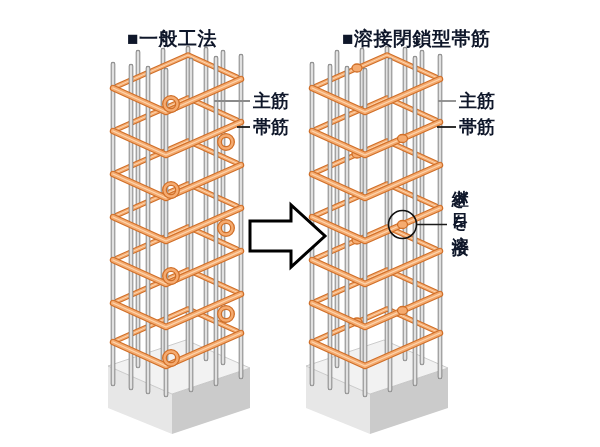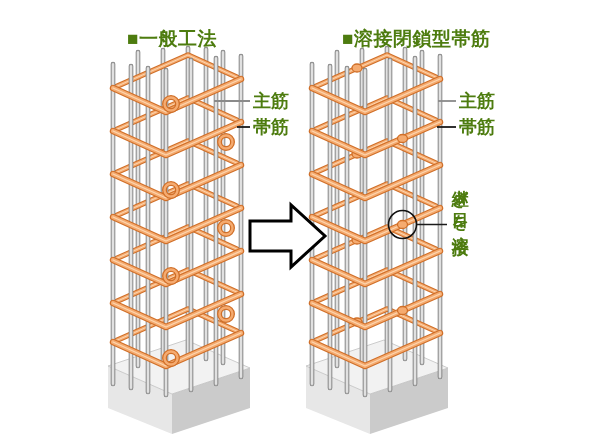"■一般工法" #stage { color: #4d7c0f -> #0f172a }
